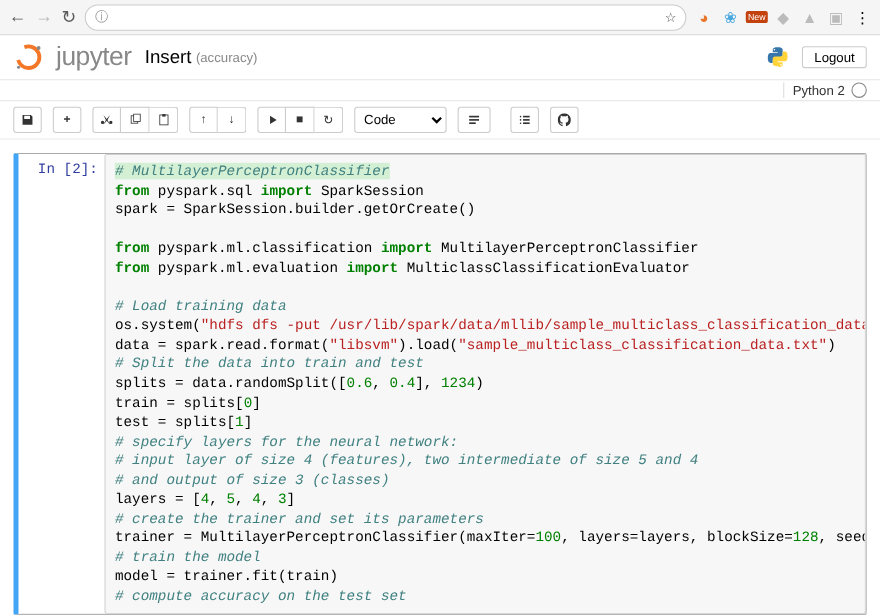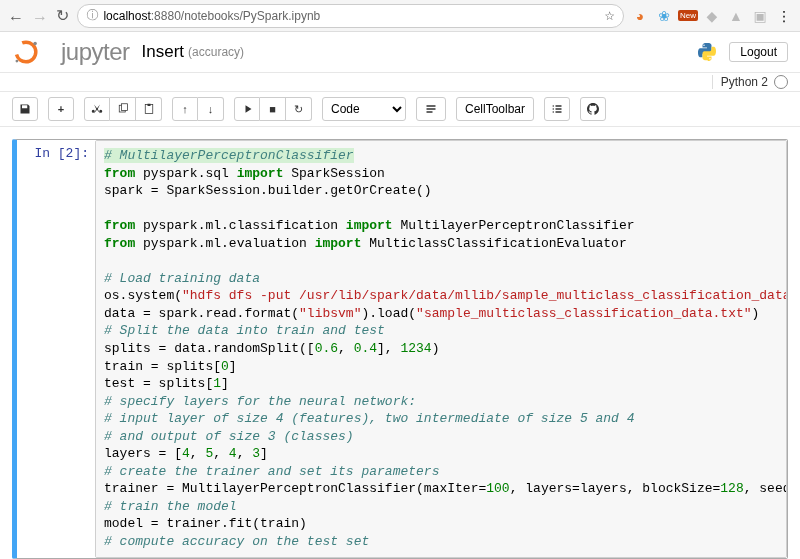"localhost:8880/notebooks/PySpark.ipynb" span { html: <span><span>localhost</span><span>:8880</span><span>/notebooks/PySpark.ipynb</span></span> -> none }
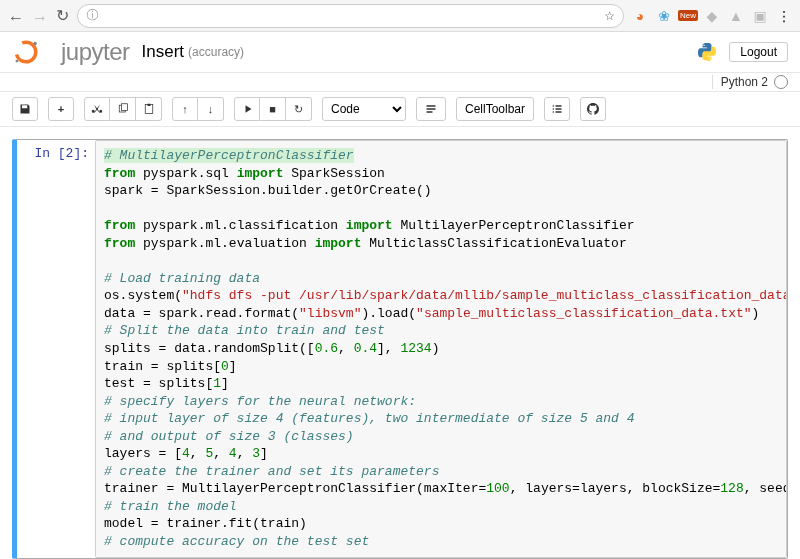"jupyter" .logo-text { margin-left: 19px -> 9px }
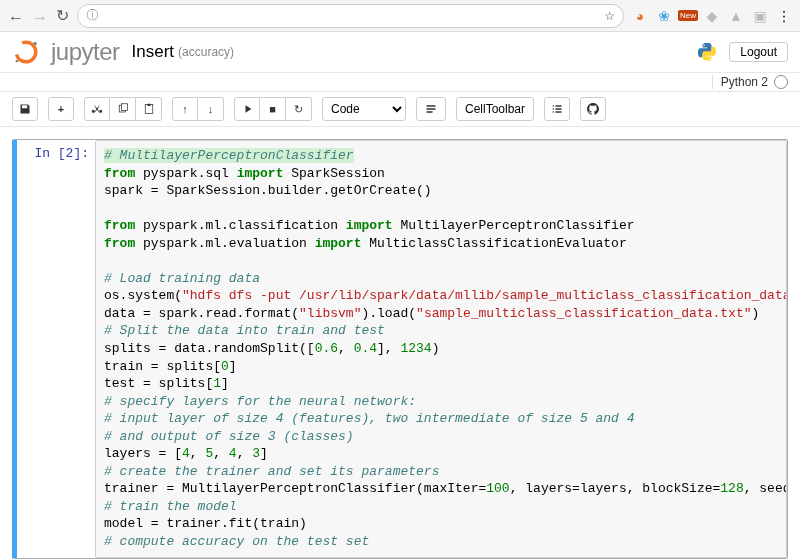"CellToolbar" button.celltoolbar-btn { html: <button>CellToolbar</button> -> none }
